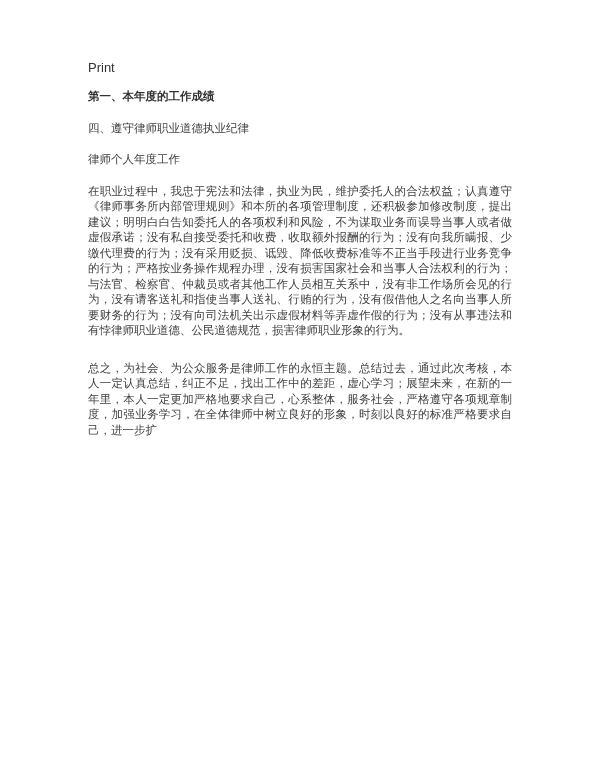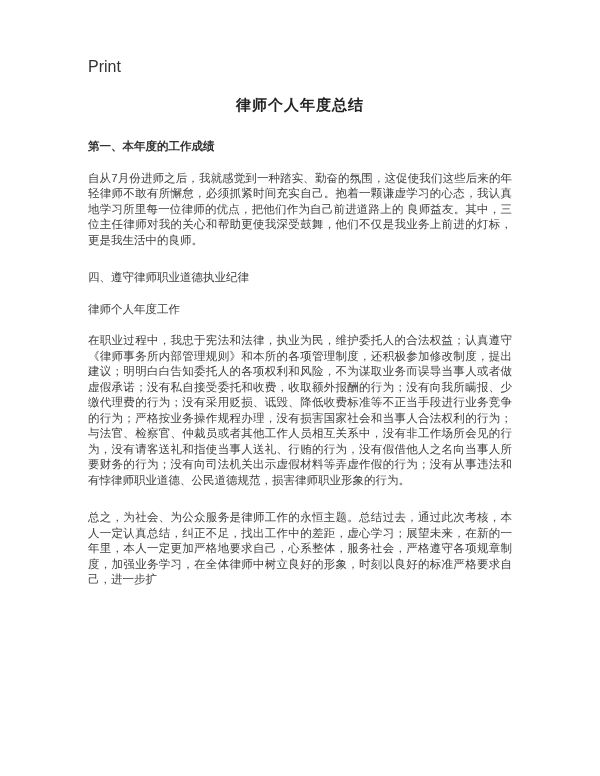"Print" .print-link { font-size: 16px -> 13px }
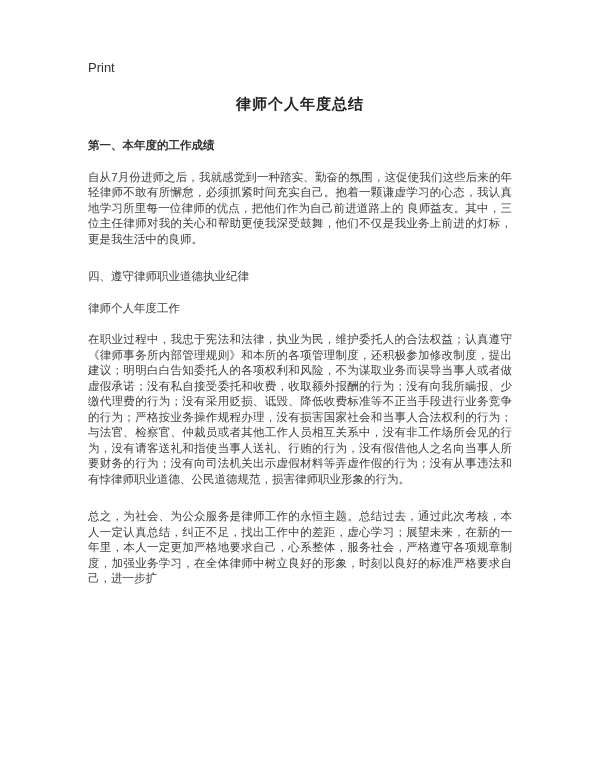"律师个人年度总结" h1.doc-title { html: <h1>律师个人年度总结</h1> -> none }
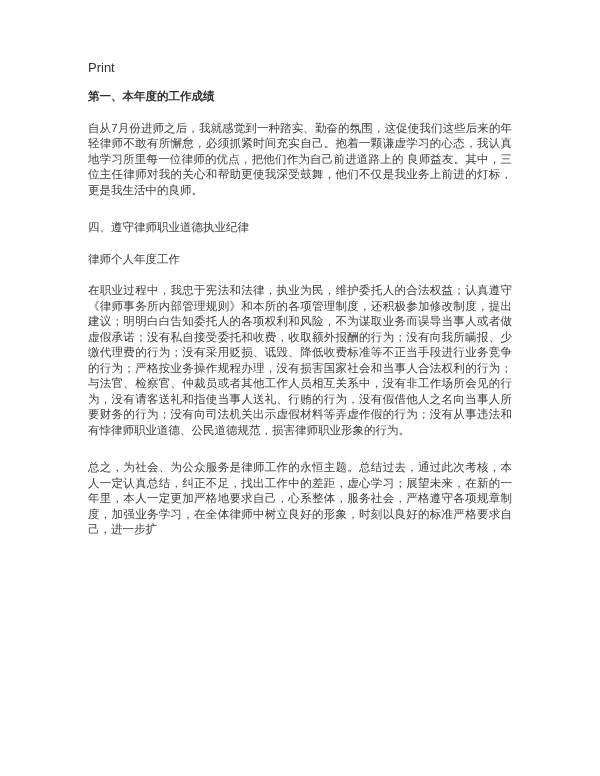"自从7月份进师之后，我就感觉到一种踏实、勤奋的氛围，这促使我们这些后来的年轻律师" p.block { html: <p>自从7月份进师之后，我就感觉到一种踏实、勤奋的氛围，这促使我们这些后来的年轻律师不敢有所懈怠，必须抓紧时间充实自己。抱着一颗谦虚学习的心态，我认真地学习所里每一位律师的优点，把他们作为自己前进道路上的 良师益友。其中，三位主任律师对我的关心和帮助更使我深受鼓舞，他们不仅是我业务上前进的灯标，更是我生活中的良师。</p> -> none }
